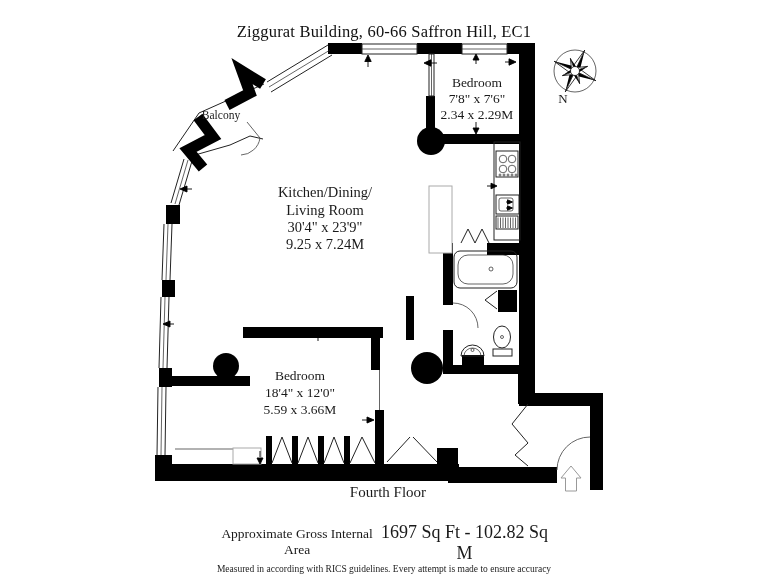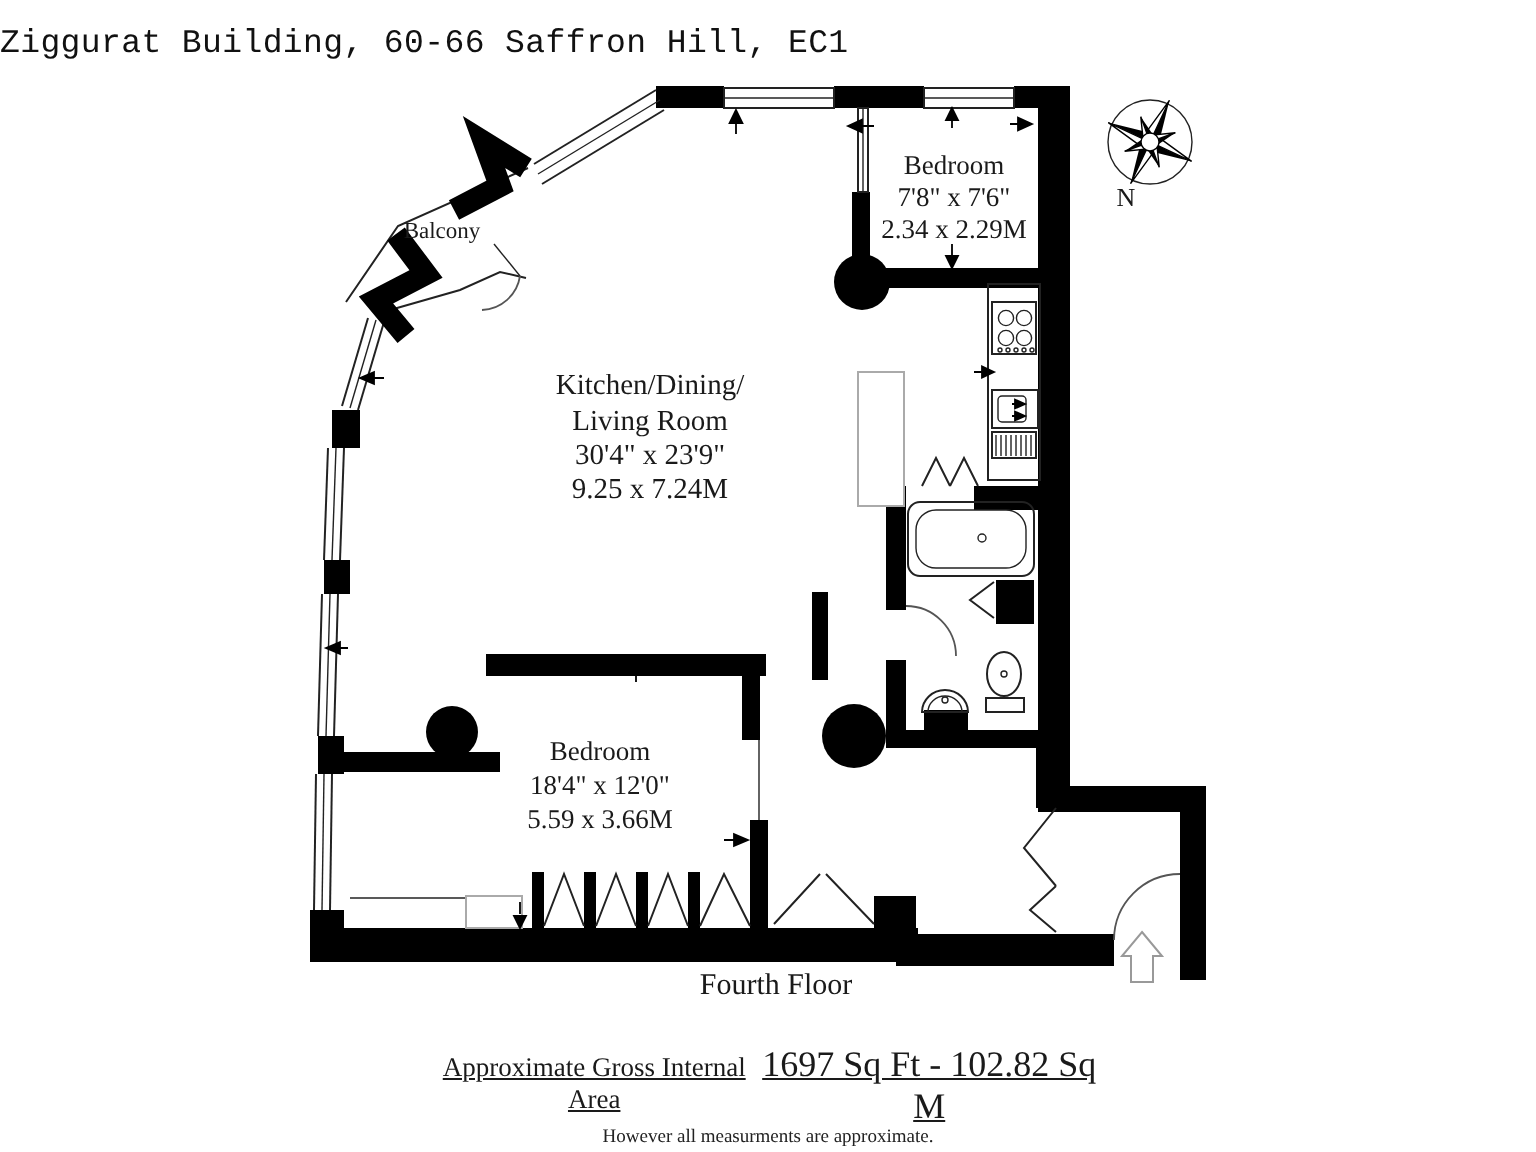"Ziggurat Building, 60-66 Saffron Hill," .title { font-family: Liberation Mono, monospace -> none; text-align: left -> center; top: 12px -> 22px }
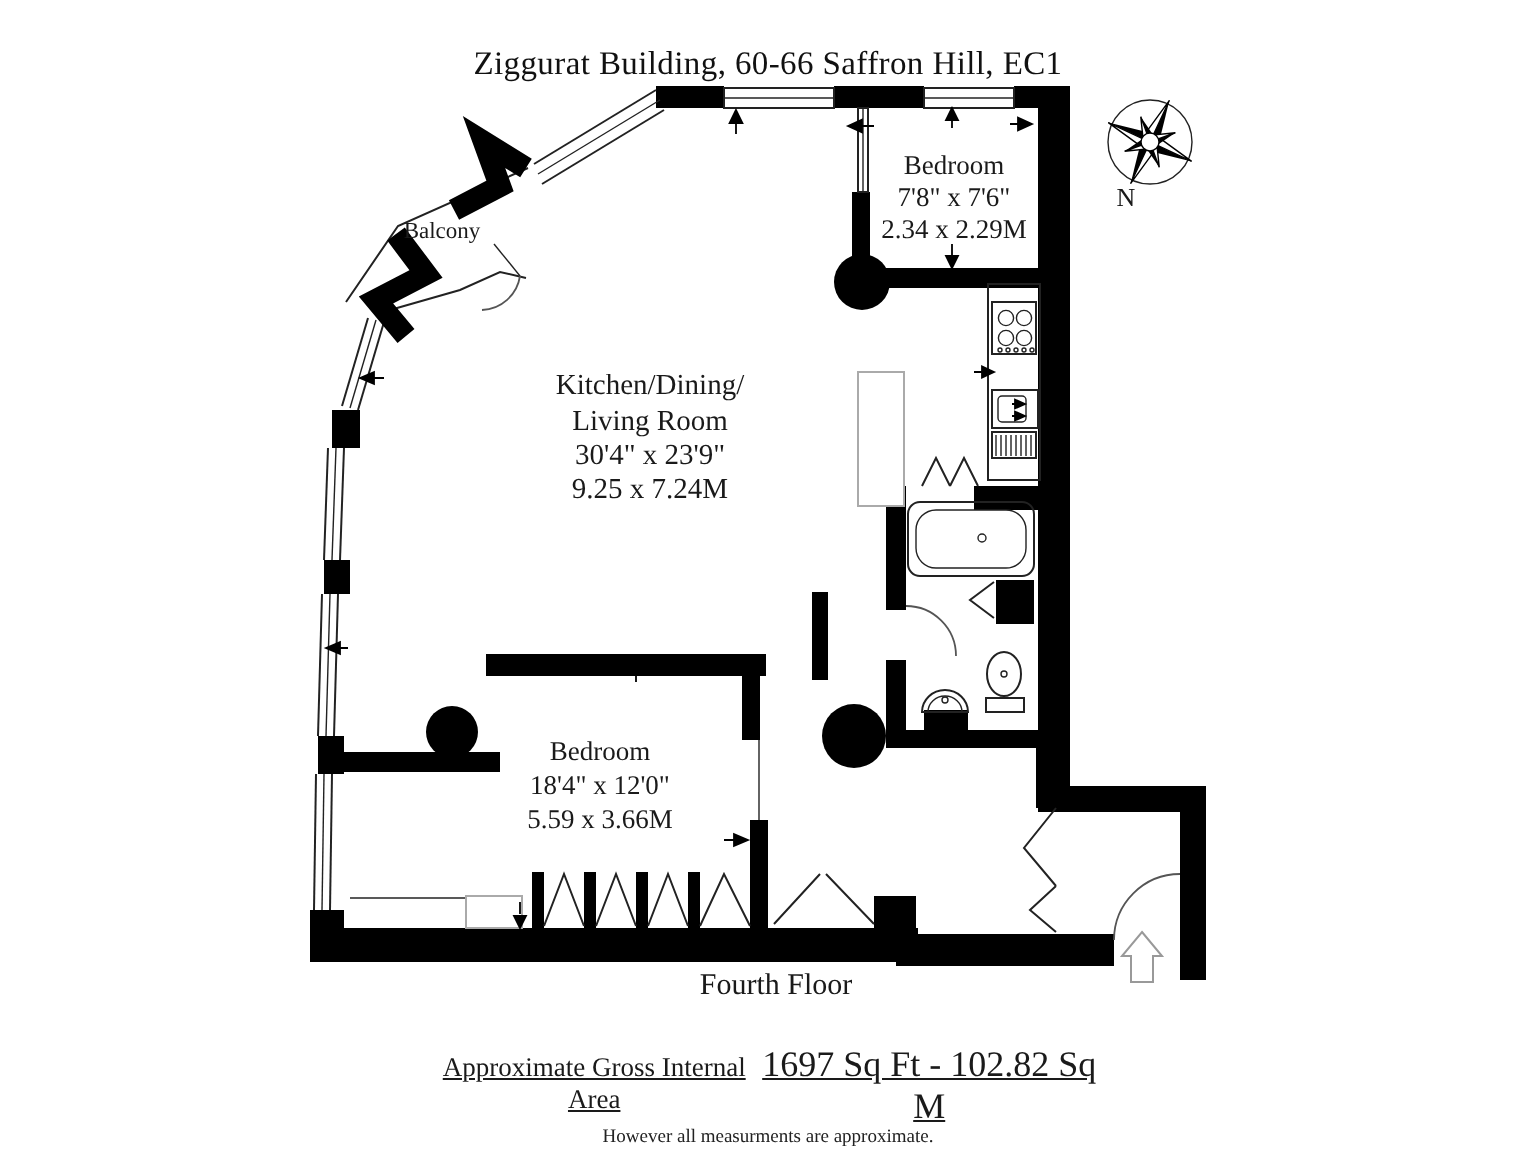"Approximate Gross Internal Area" .area-row { text-decoration: underline -> none }
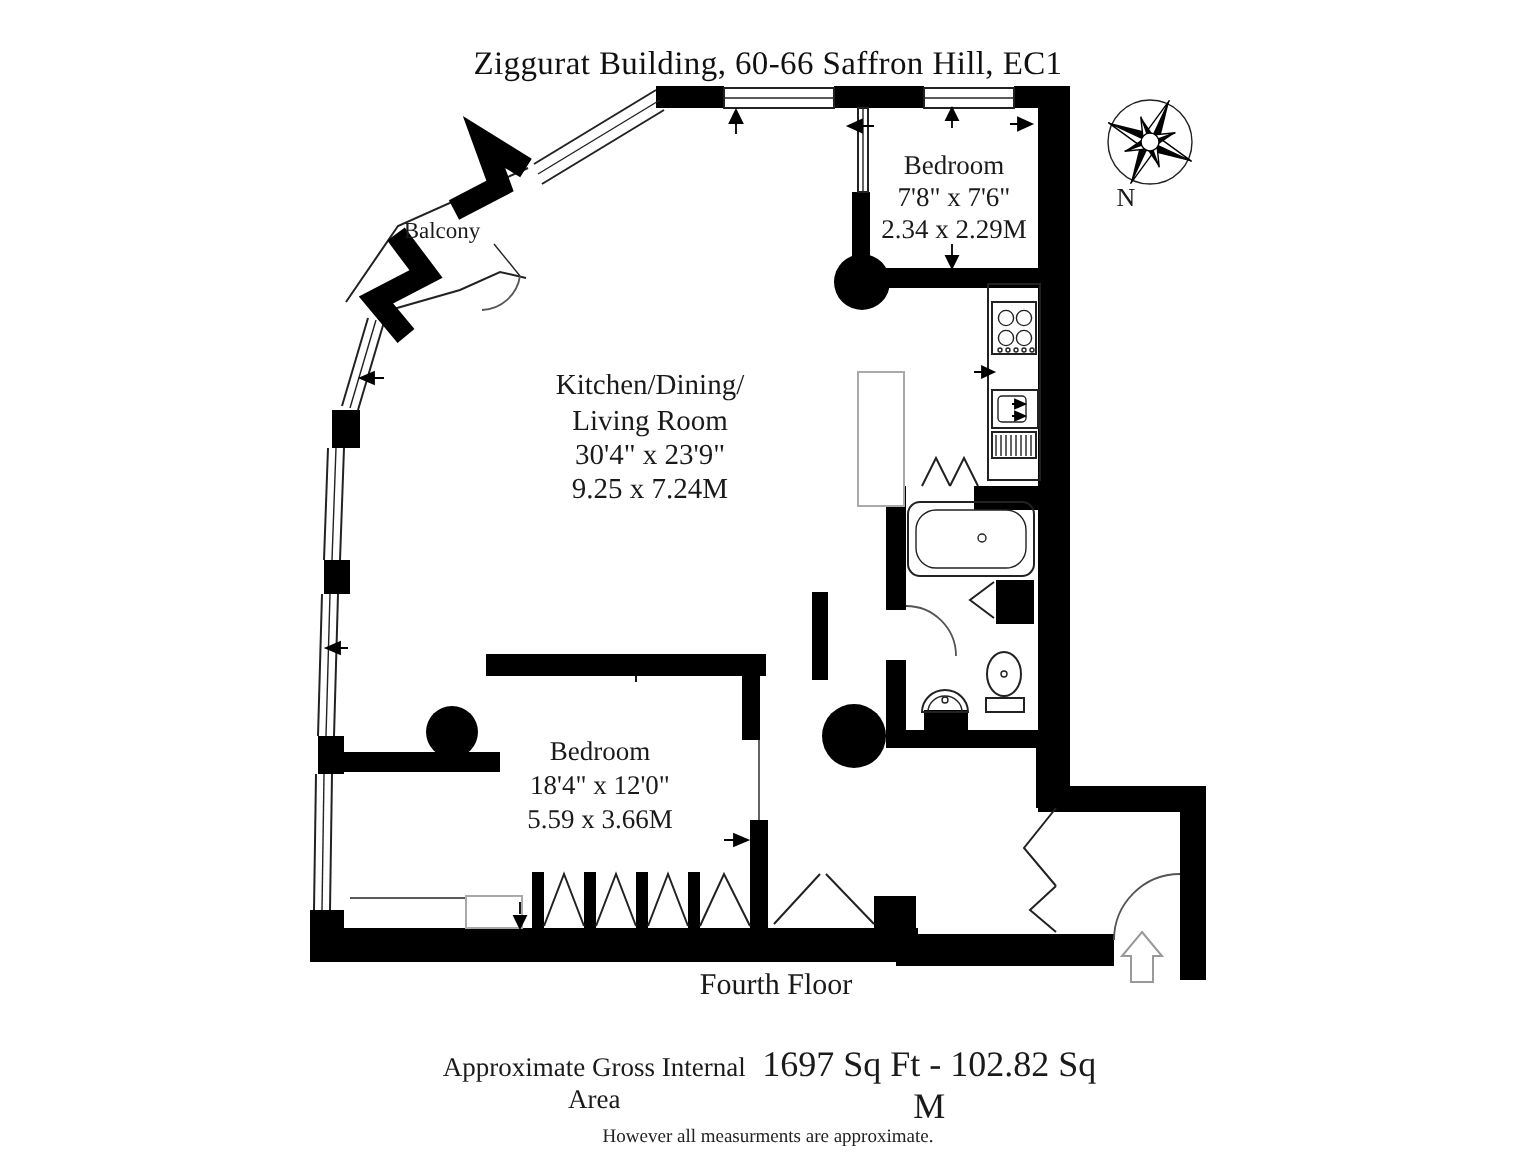"Measured in according with RICS" div.disc { html: none -> <div>Measured in according with RICS guidelines. Every attempt is made to ensure accuracy</div> }
